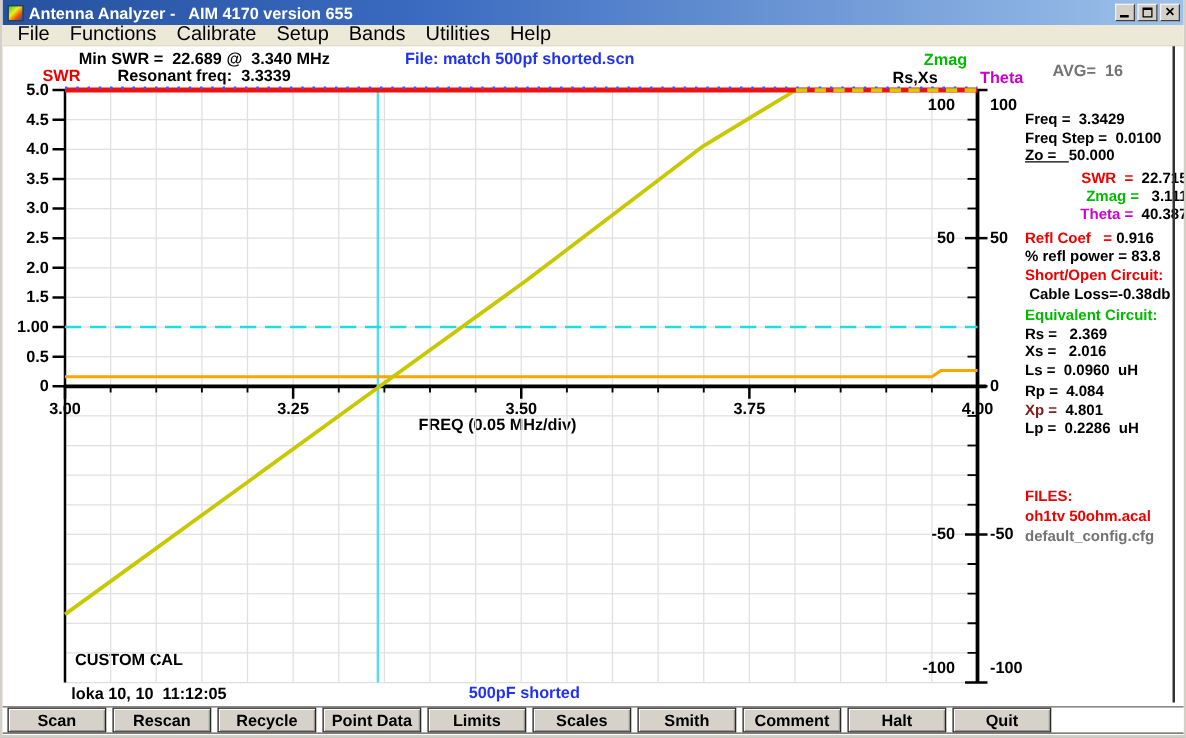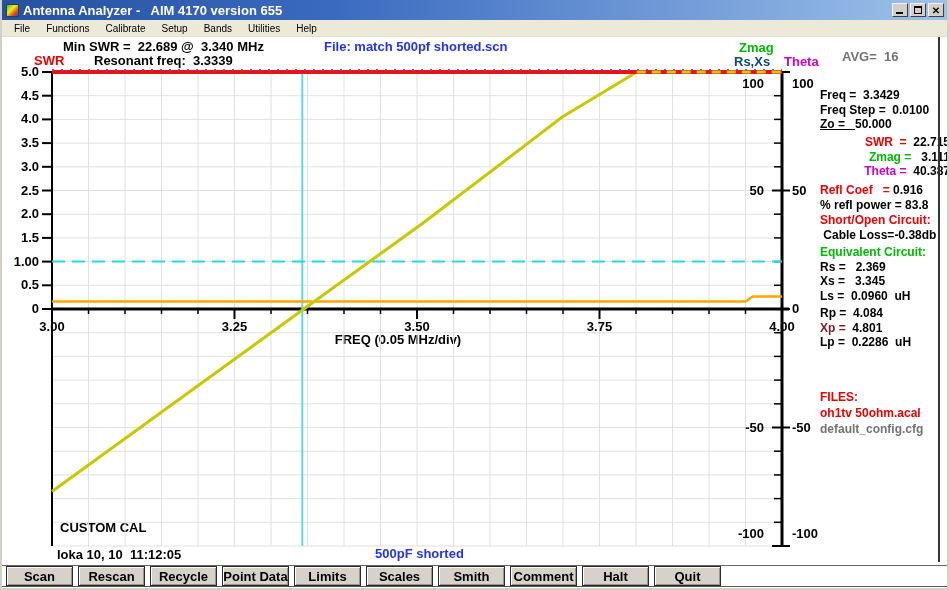"File" .menu-item { font-size: 10px -> 16px }
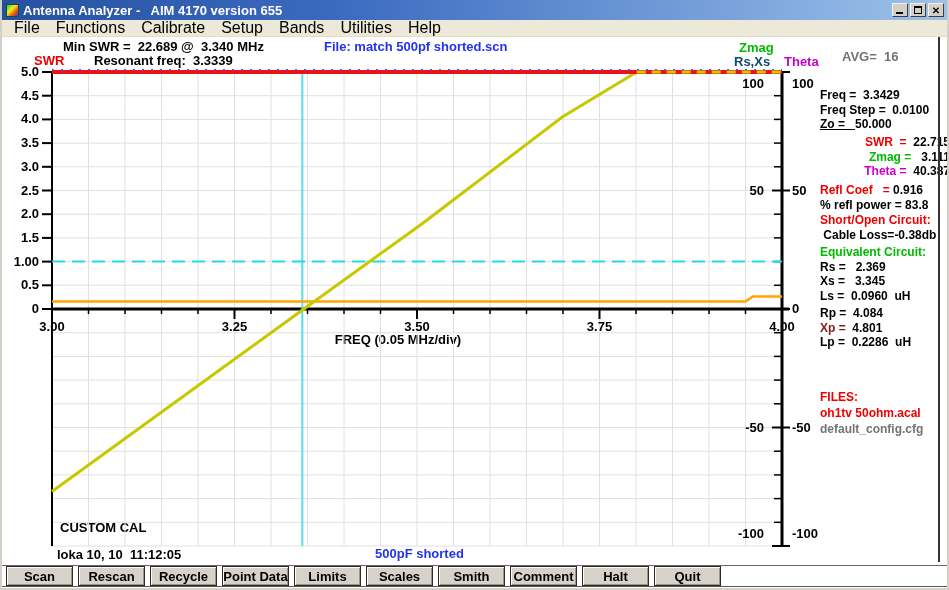"Rs,Xs" div.lbl { color: #0c4a6e -> #000000; left: 732px -> 712px }
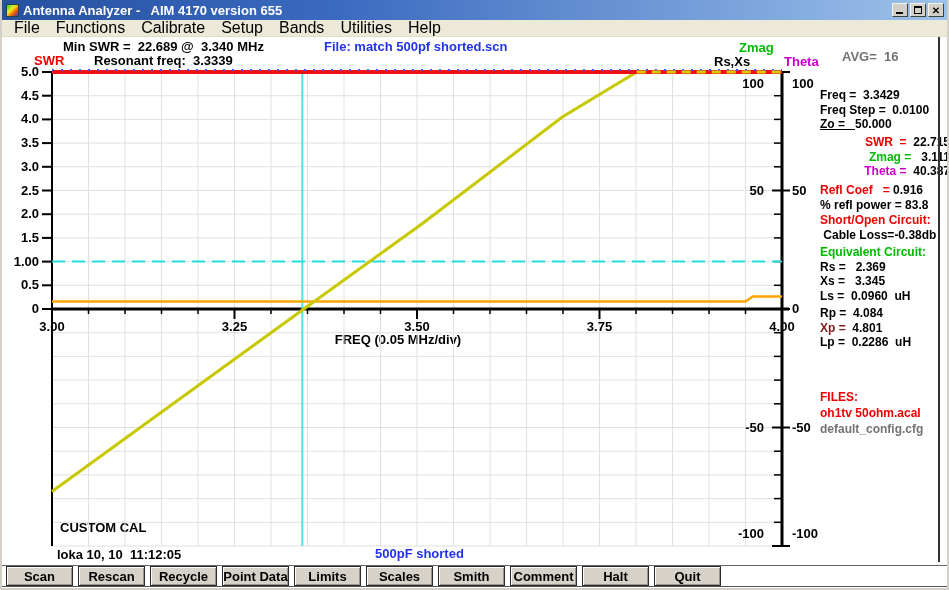"3.345" span { text: 3.345 -> 2.016 }
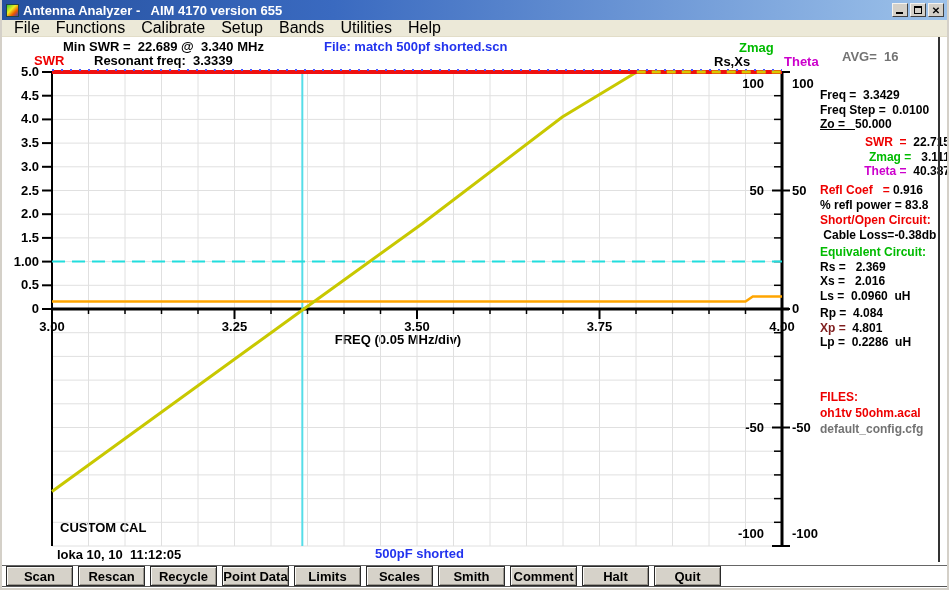"Scan" .cmd-button { width: 67px -> 79px }
